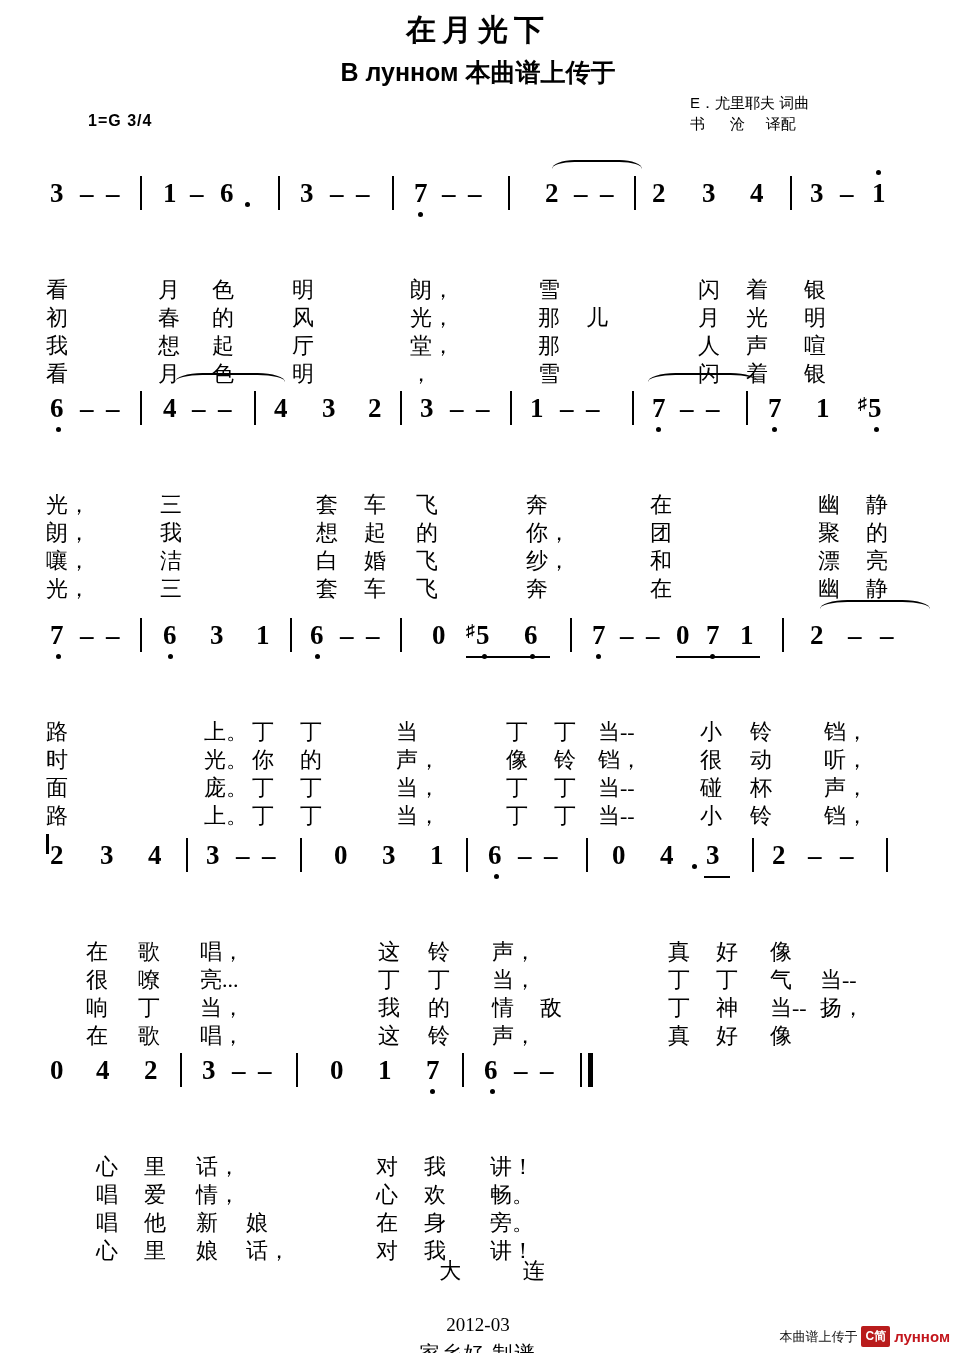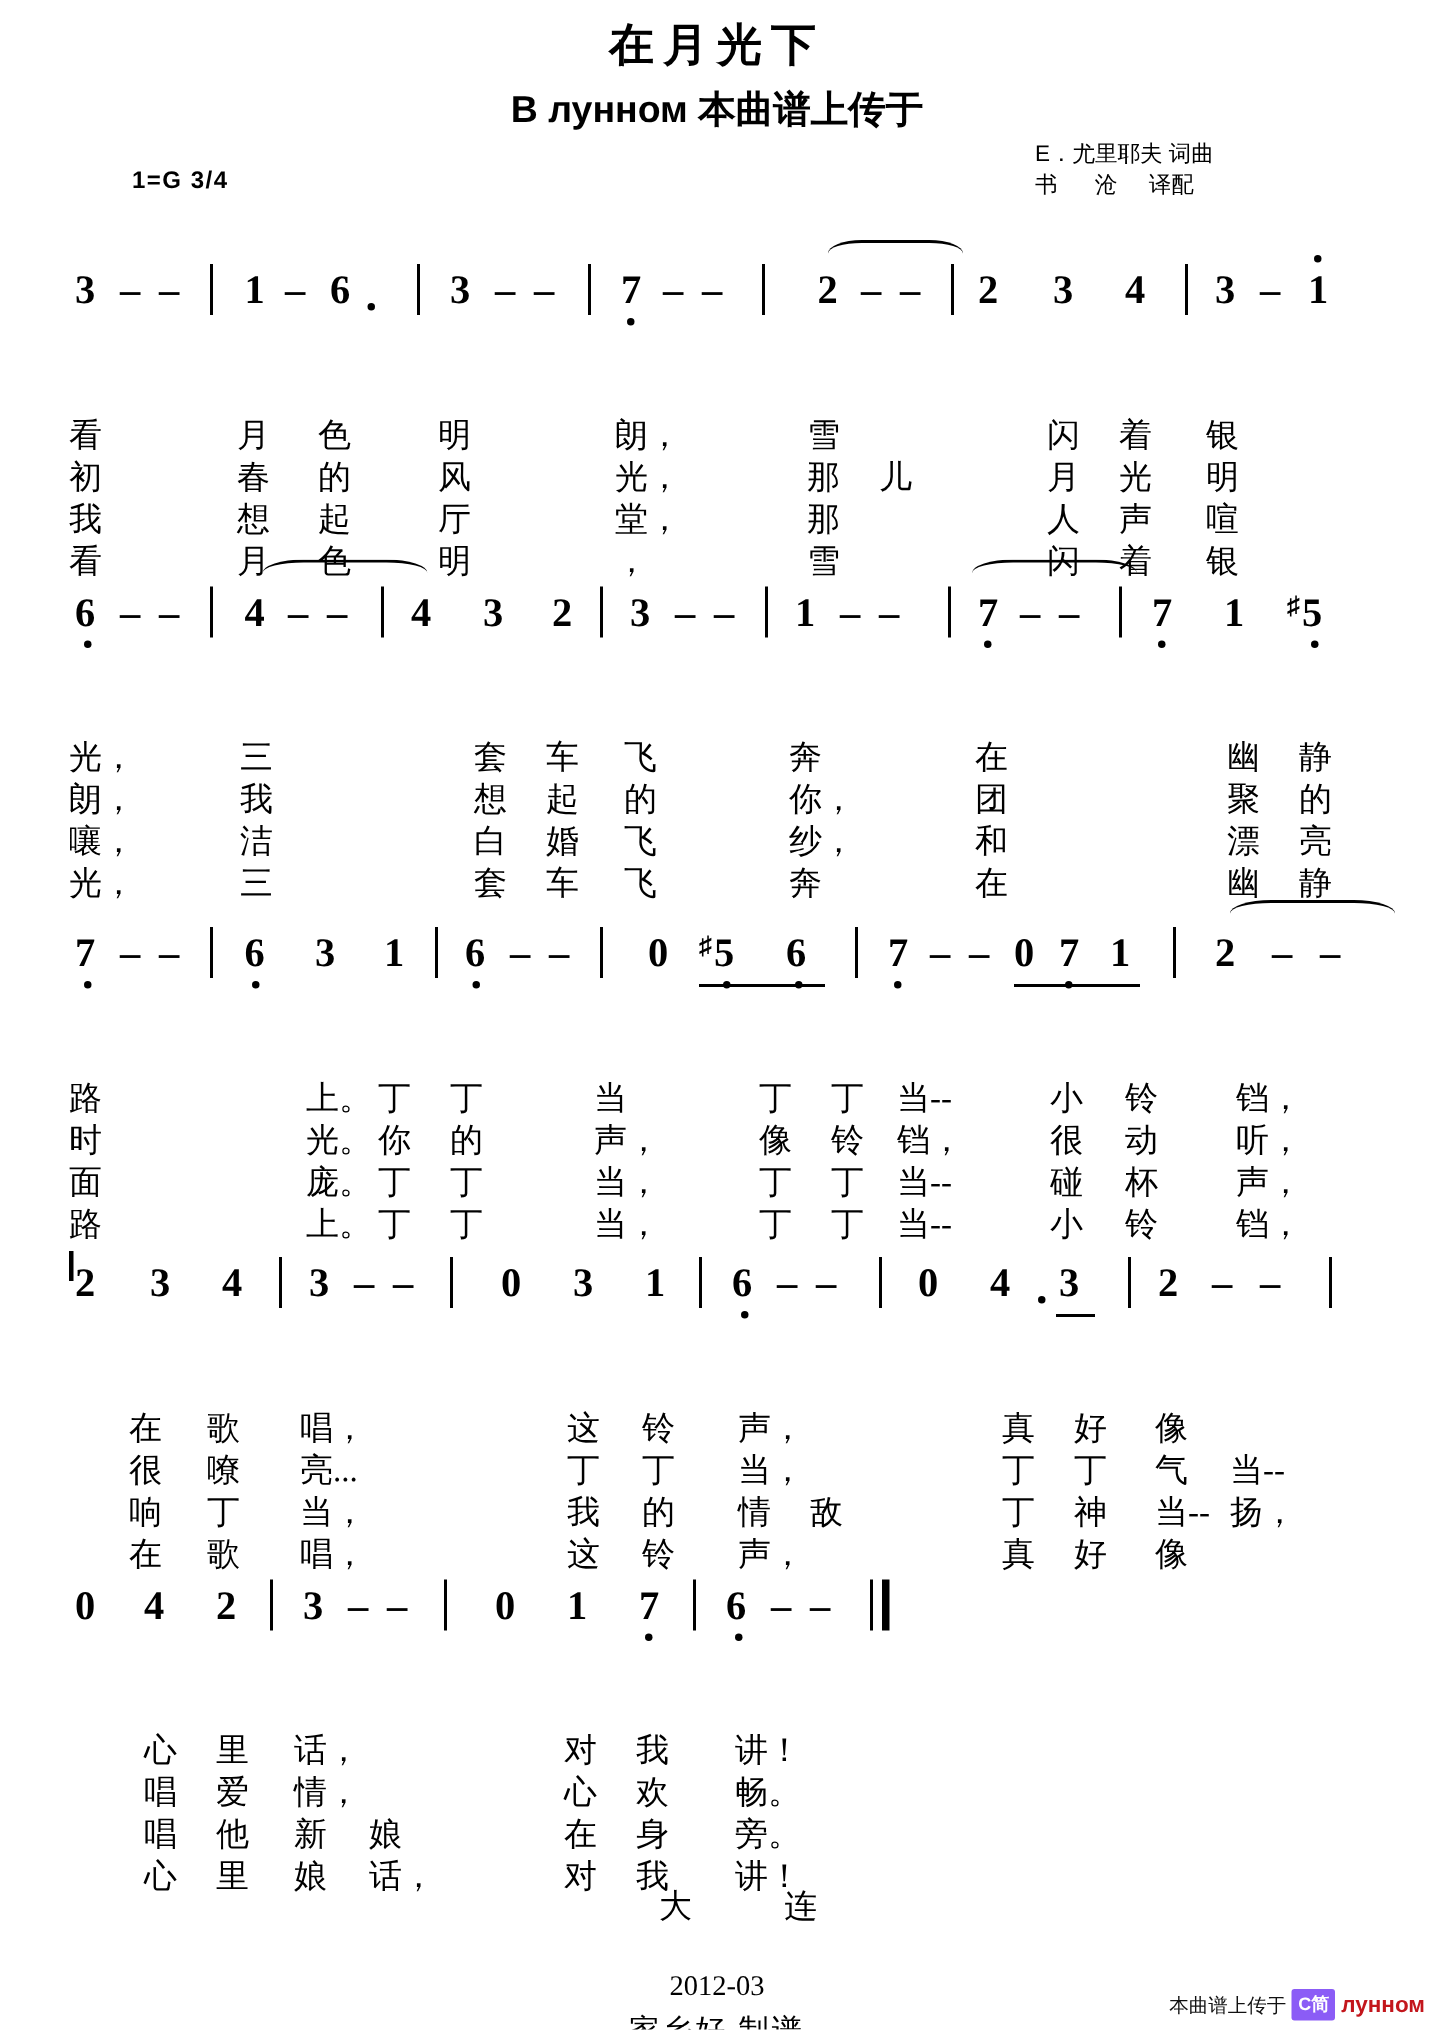"C简" .credit-box .logo { background: #8b5cf6 -> #b91c1c }
